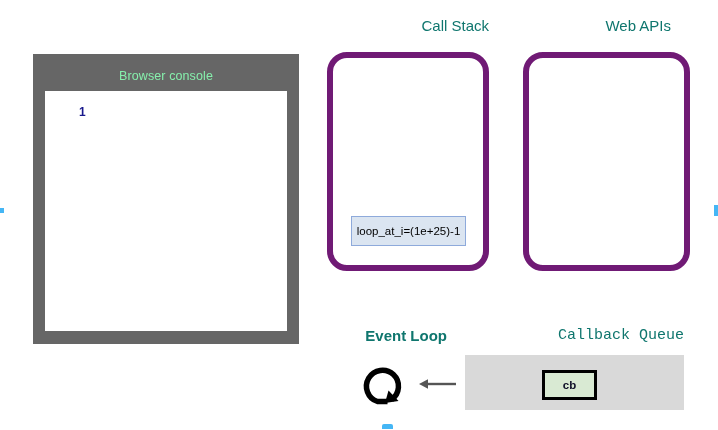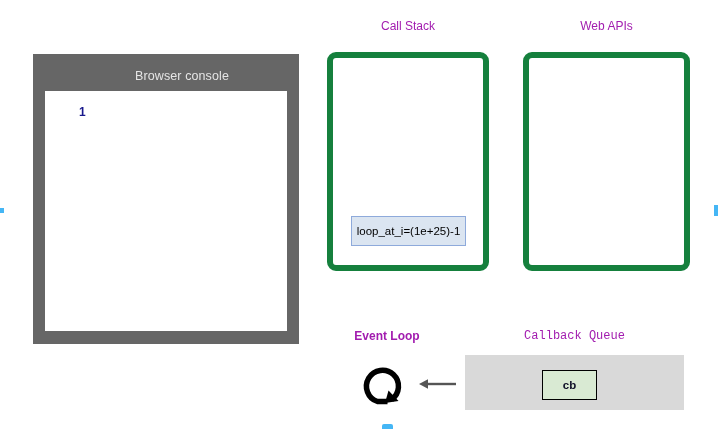"Call Stack" .section-label { color: #a21caf -> #0f766e; font-size: 12px -> 15px; text-align: center -> right }
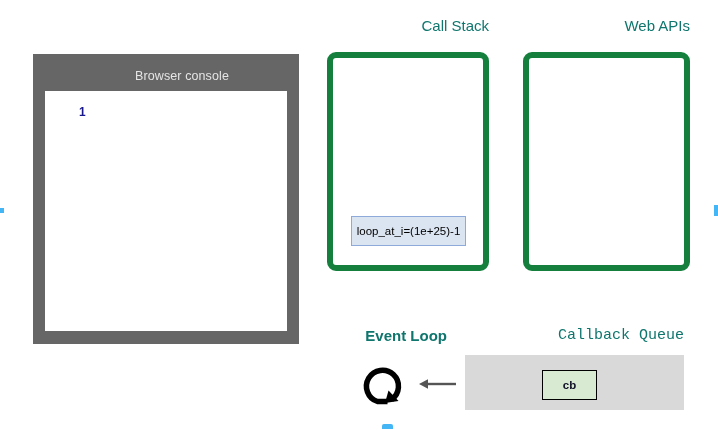"Web APIs" #web-apis-label { left: 523px -> 504px }
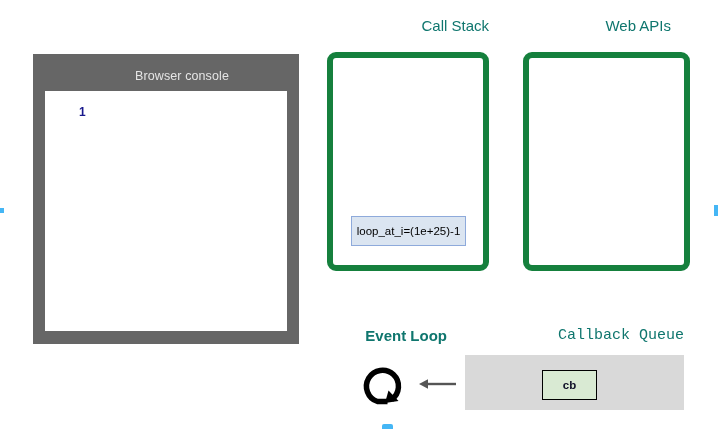"Browser console" #browser-console-title { color: #e5e5e5 -> #86efac; left: 16px -> 0 }
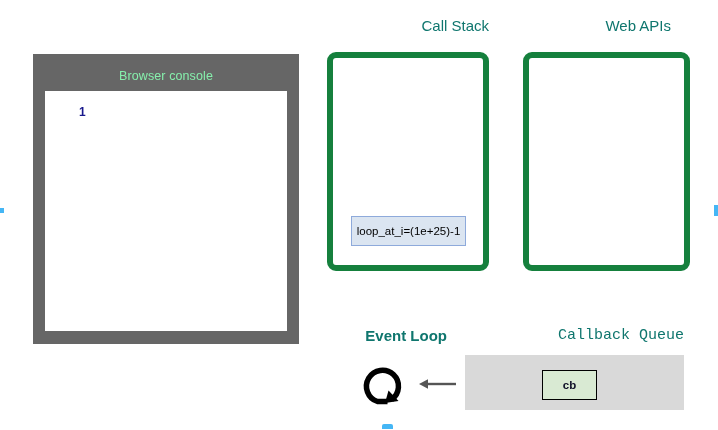"loop_at_i=(1e+25)-1" .round-box { border: 6px solid #15803d -> 6px solid #701a75; border-radius: 9px -> 20px }
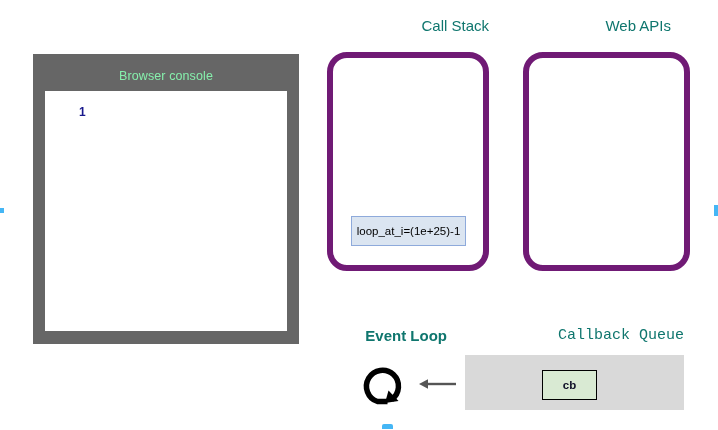"cb" #callback-queue-item { border: 1px solid #000000 -> 3px solid #000000 }
